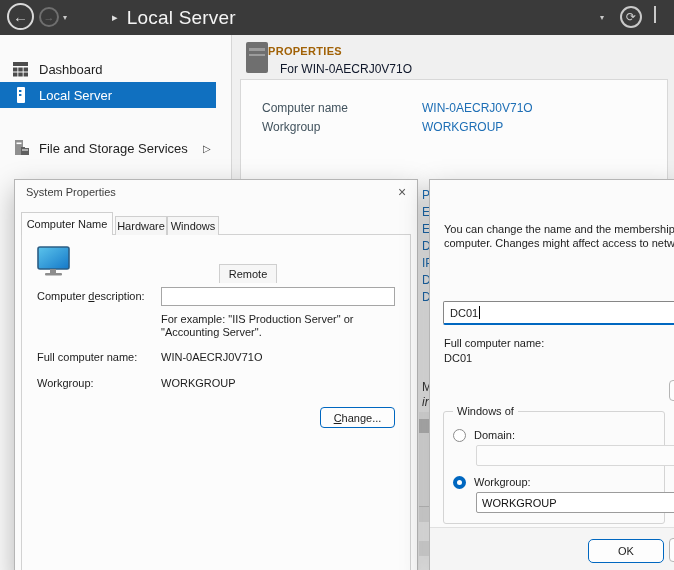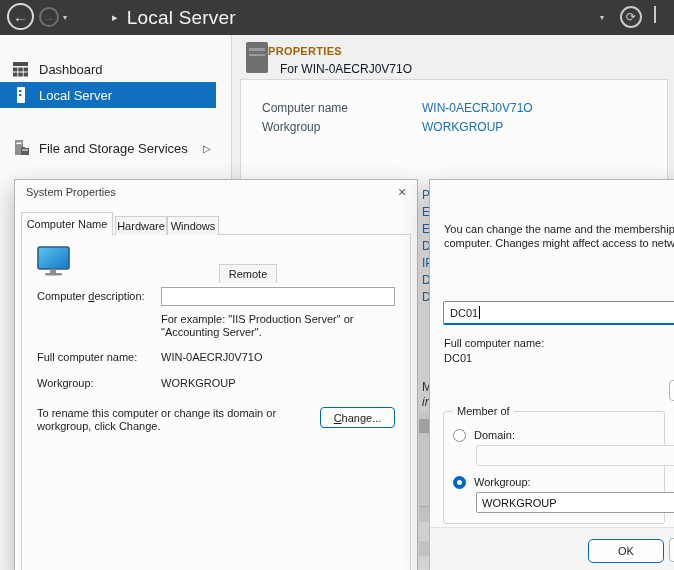"To rename this computer or" div.wrap11 { html: <div>To rename this computer or change its domain or workgroup, click Change.</div> -> none }
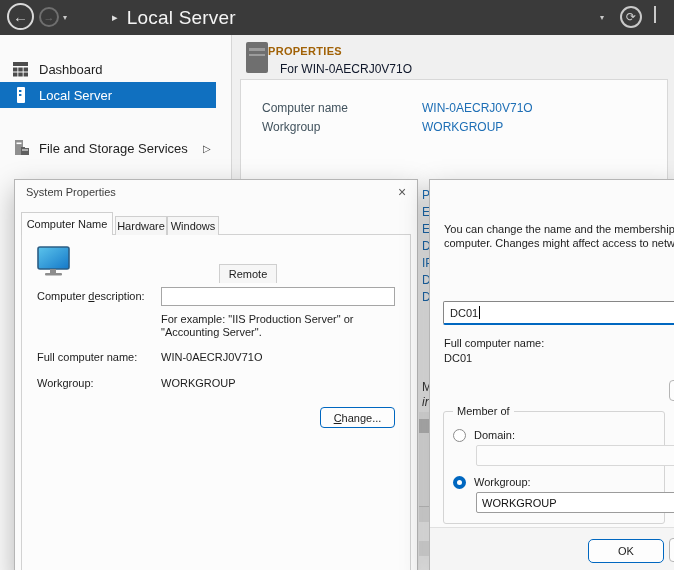"Member of" span.group-label { text: Member -> Windows }
